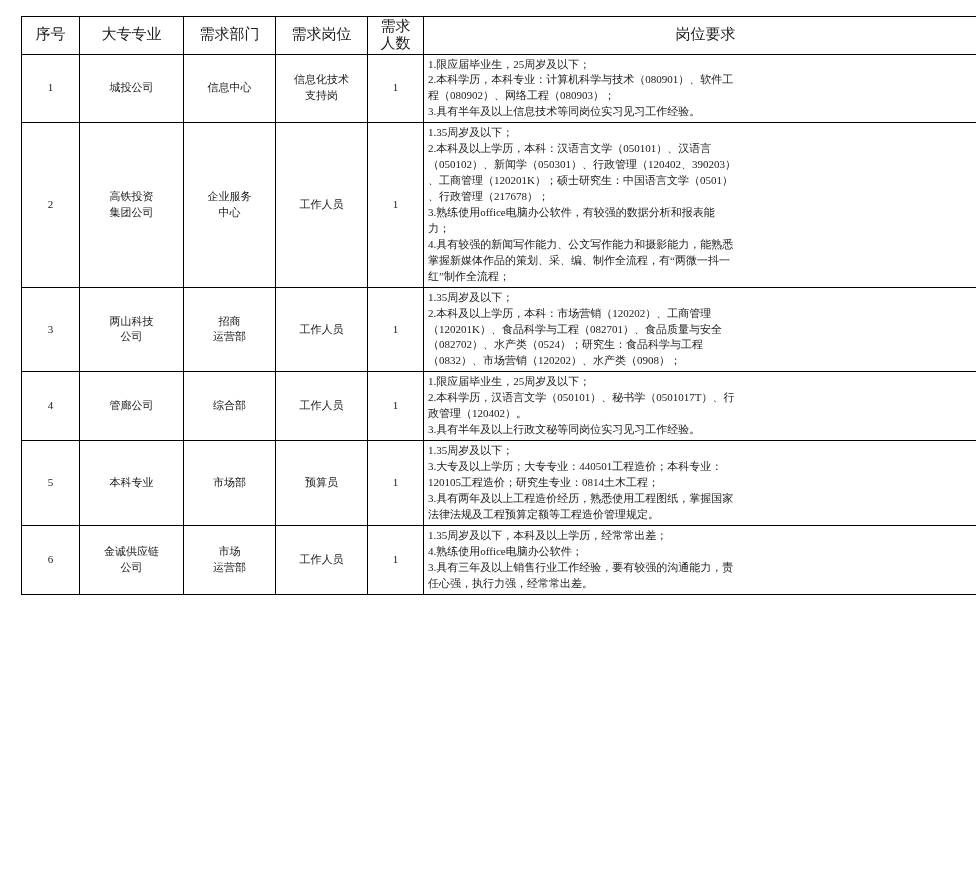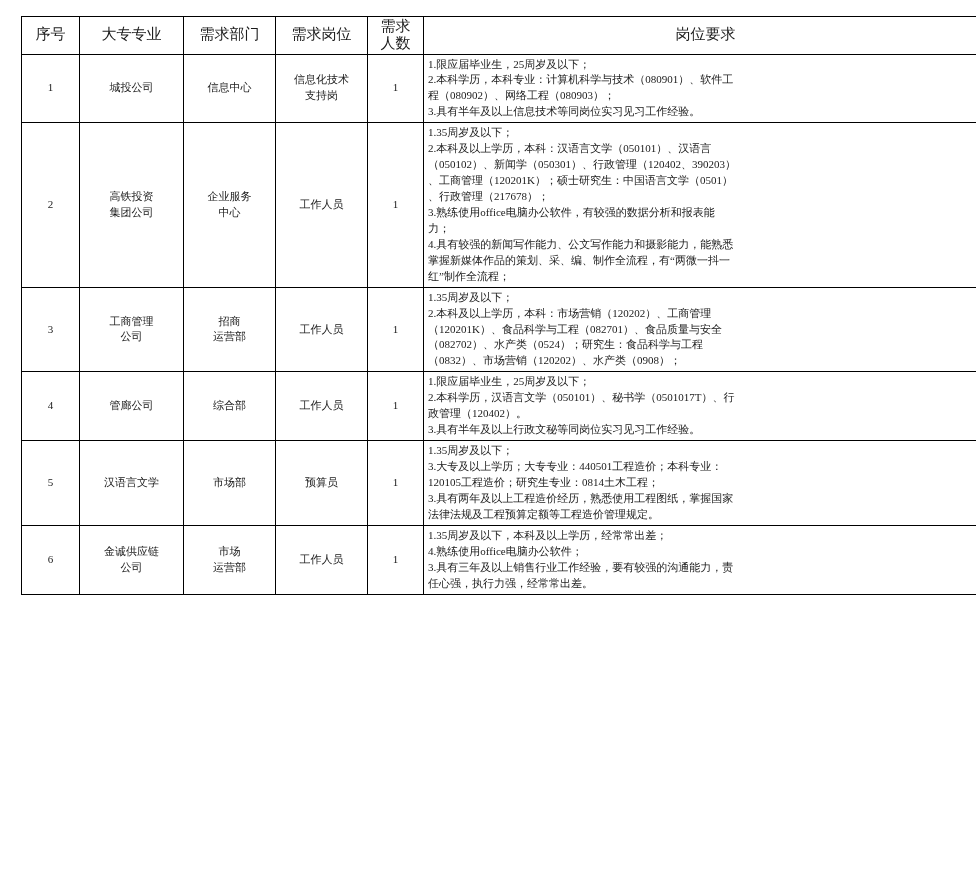"工商管理" span.cellwrap { text: 工商管理 -> 两山科技 }
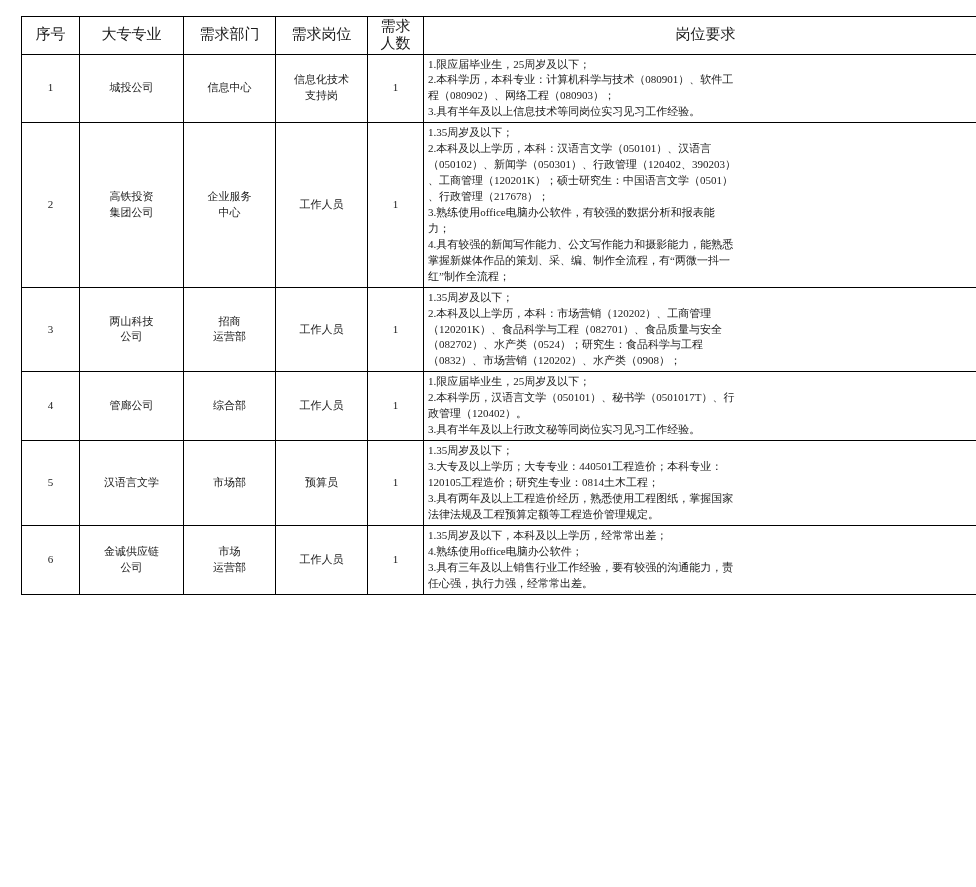"汉语言文学" td.unit { text: 汉语言文学 -> 本科专业 }
